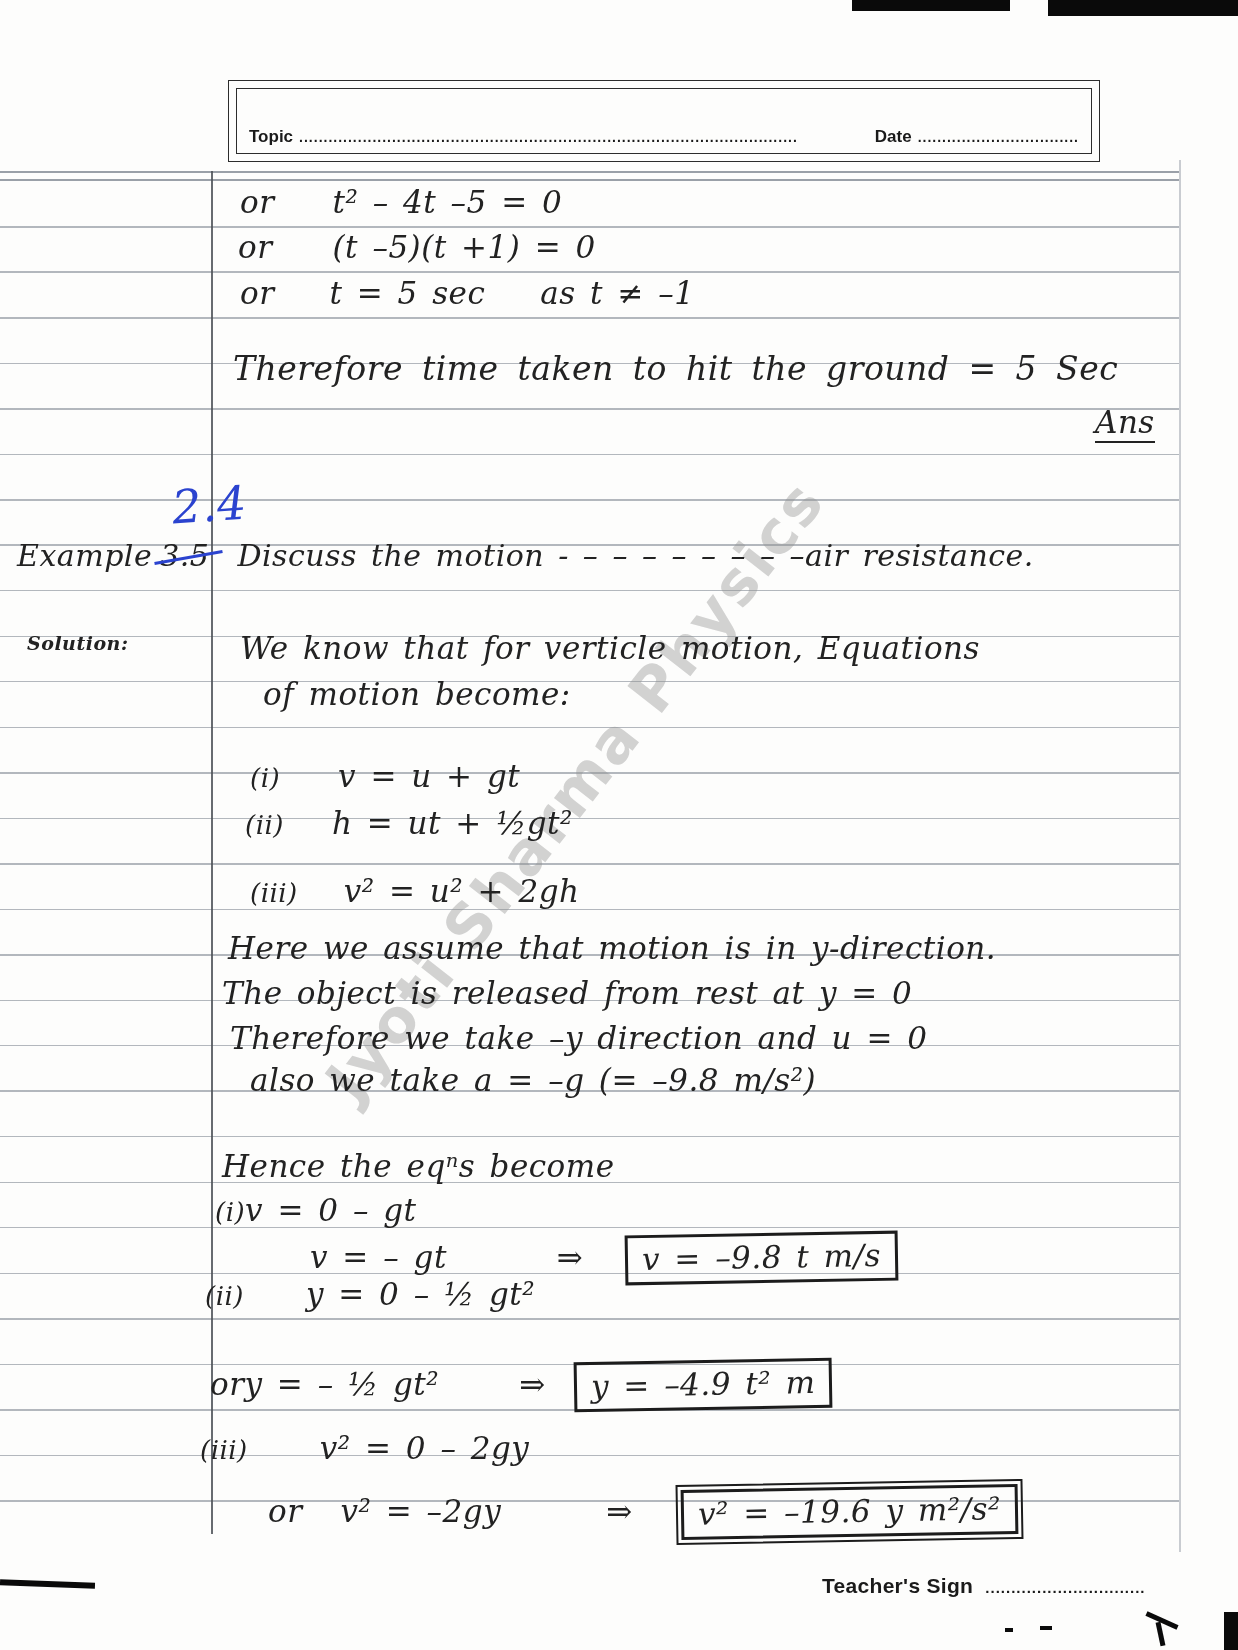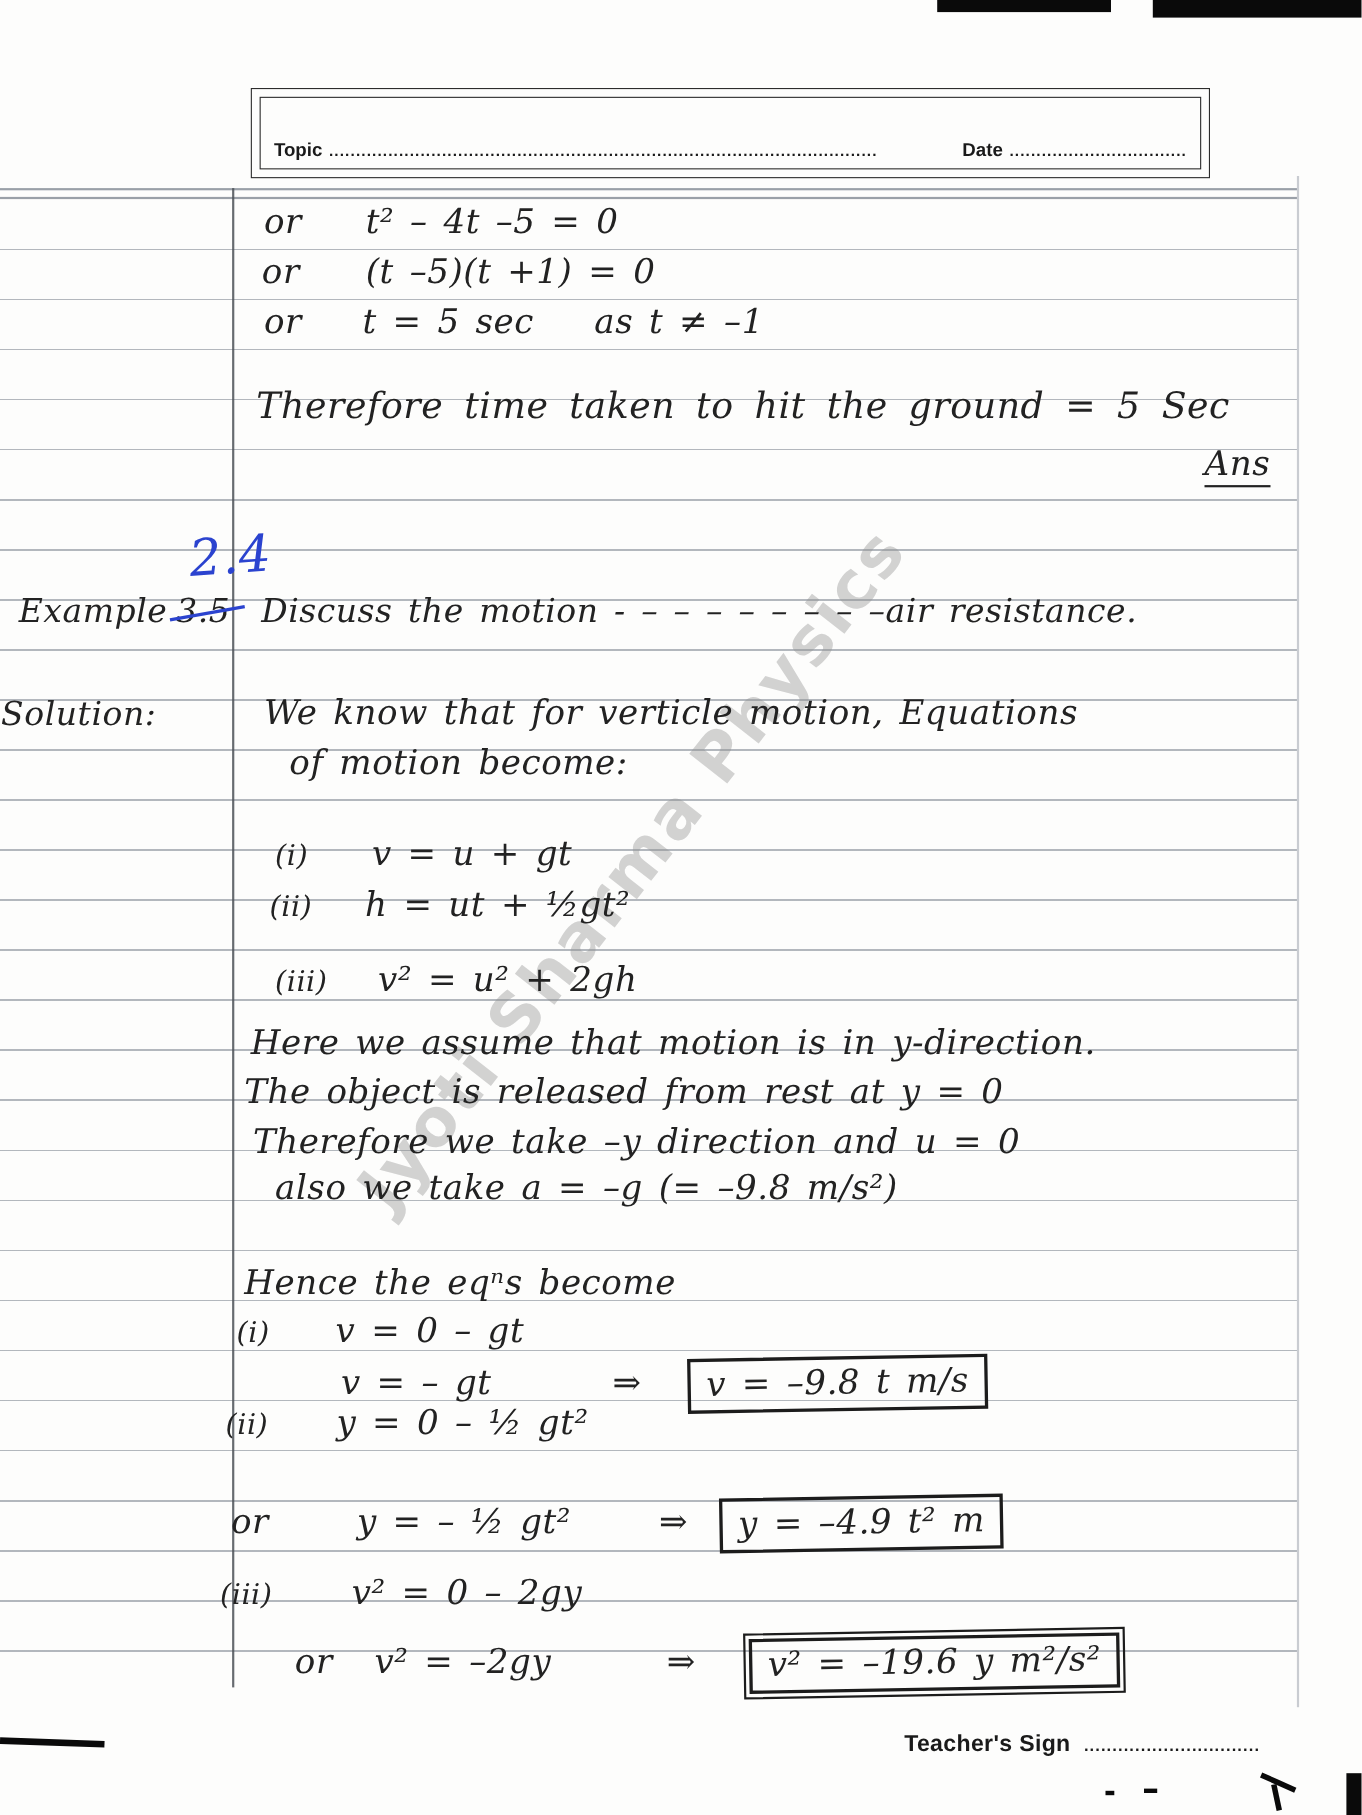"Solution:" div.hw { font-size: 30px -> 19px; font-weight: none -> bold; left: 1px -> 27px }
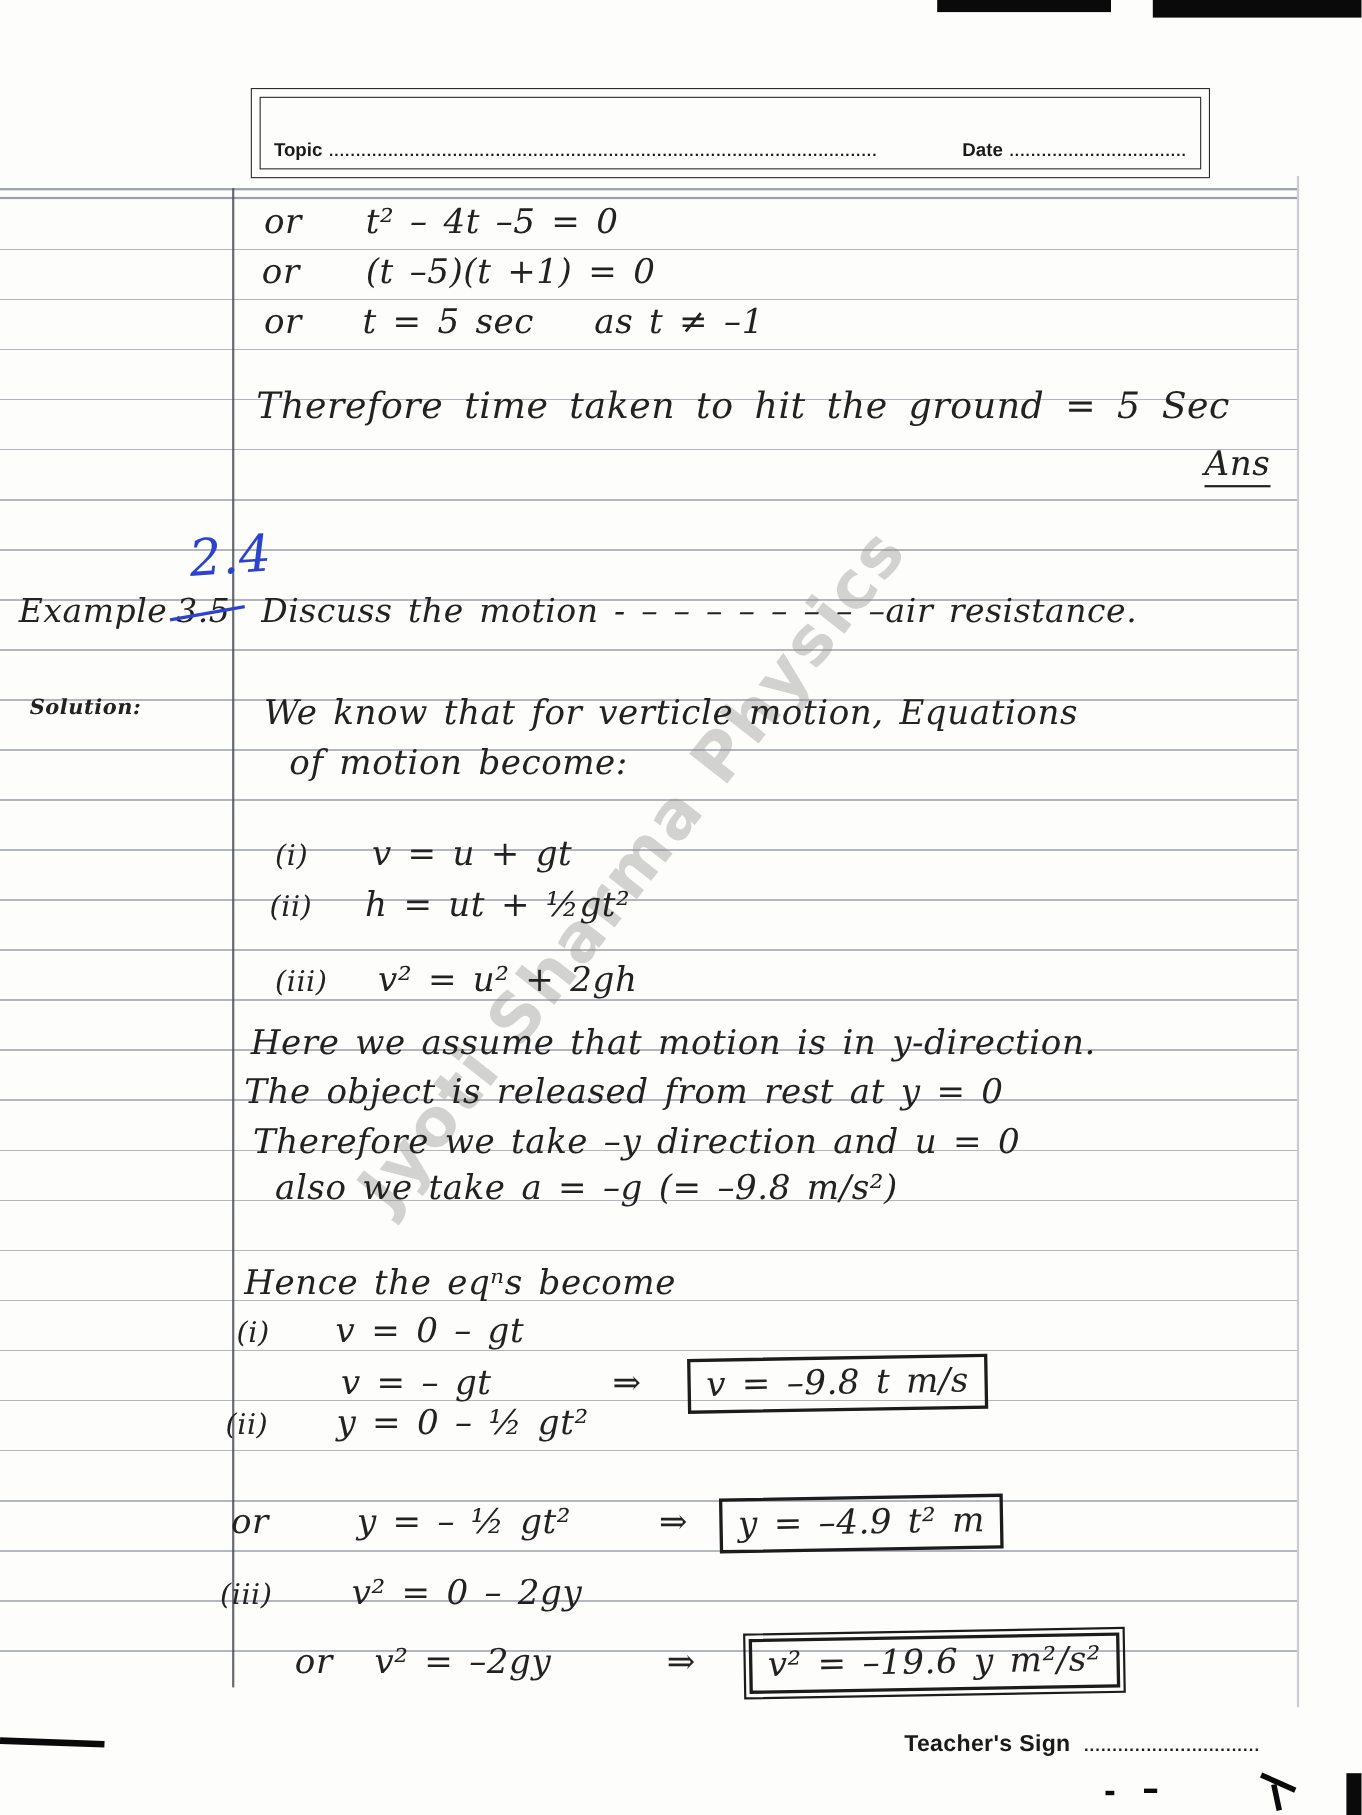"v = 0 – gt" span.sp { margin-left: 60px -> none }
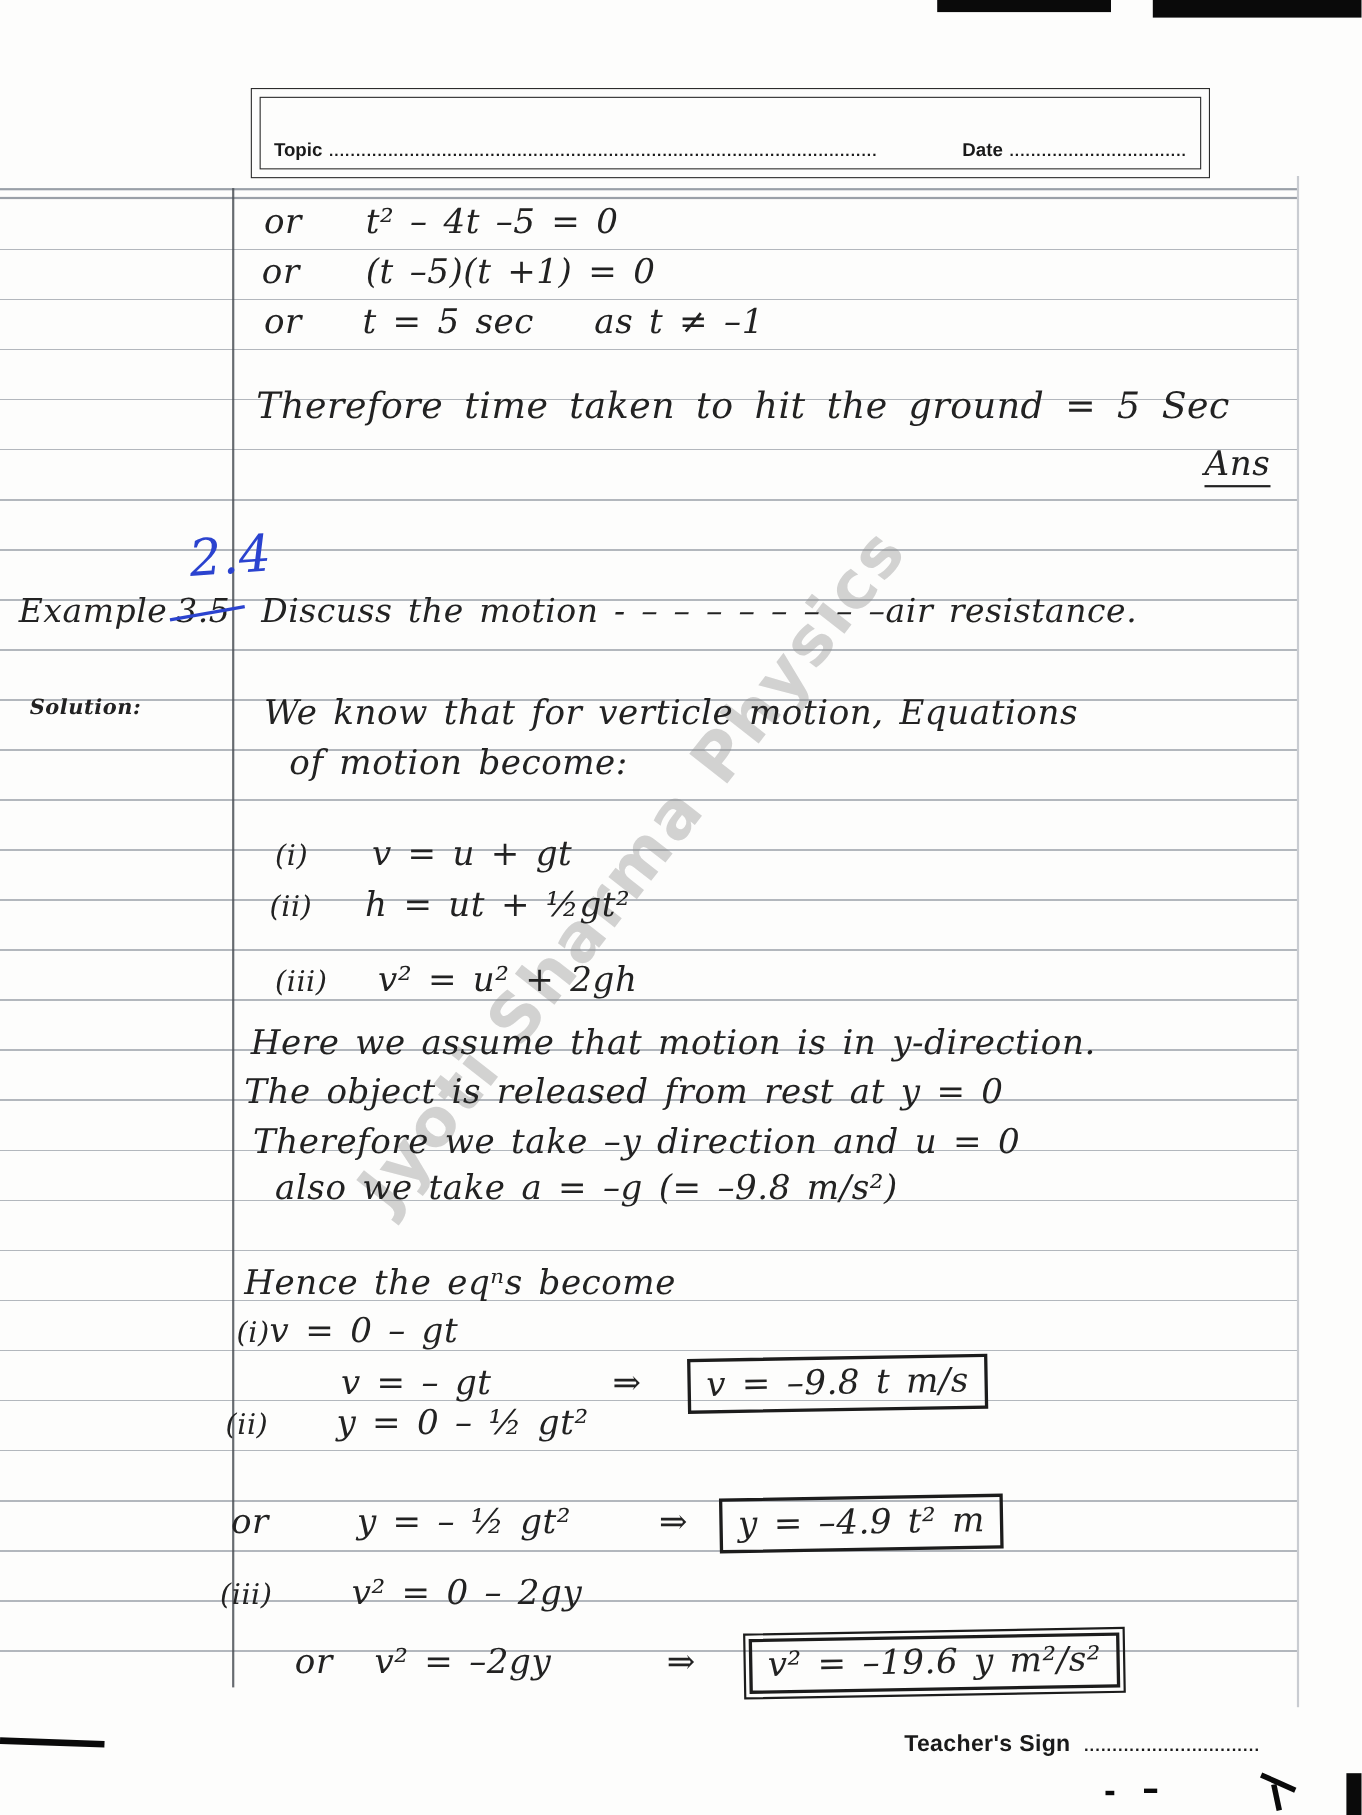"y = – ½ gt²" span.sp { margin-left: 80px -> none }
